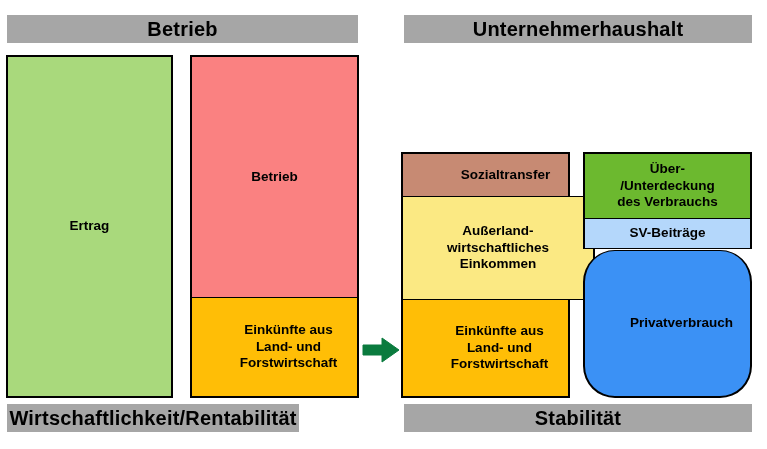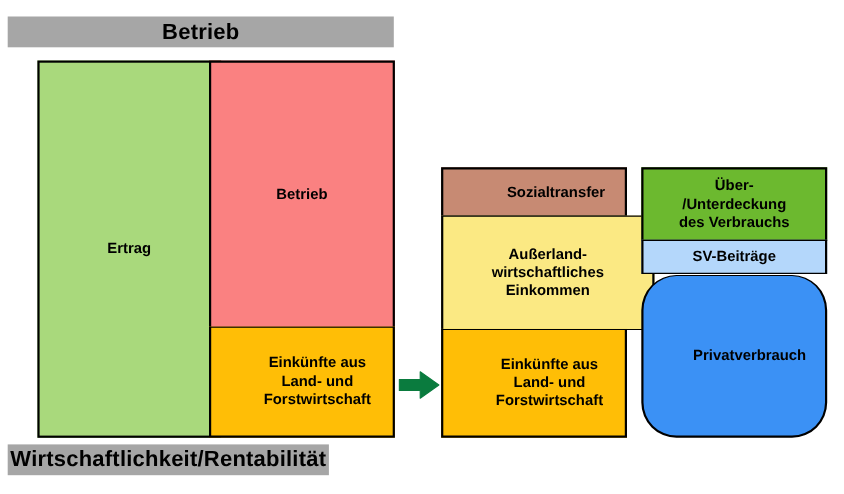"Unternehmerhaushalt" div.bar { html: none -> <div>Unternehmerhaushalt</div> }
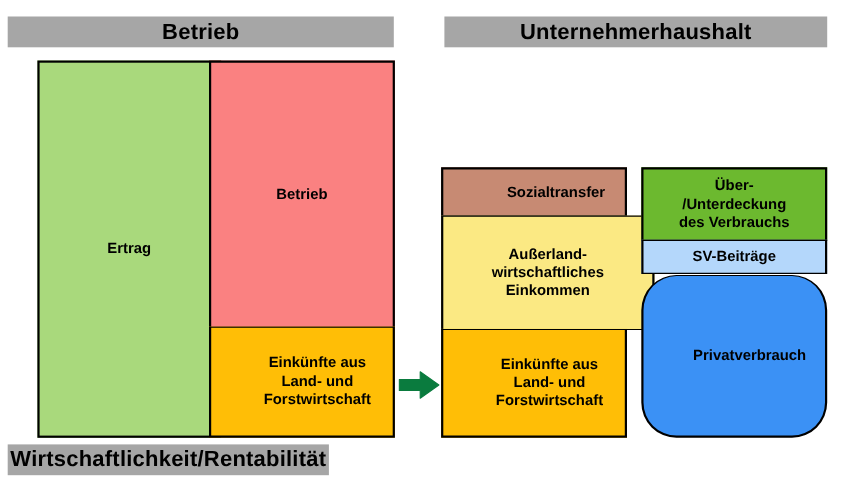"Ertrag" div.box { margin-left: 28px -> none }
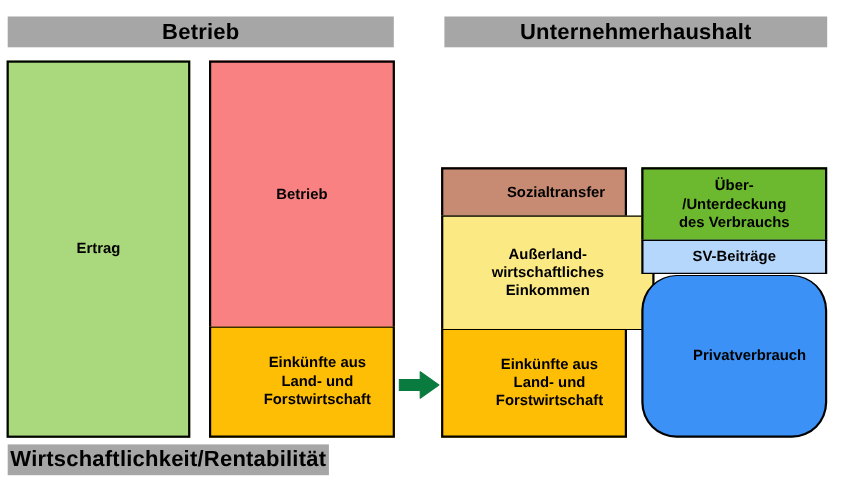"Stabilität" div.bar { html: none -> <div>Stabilität</div> }
